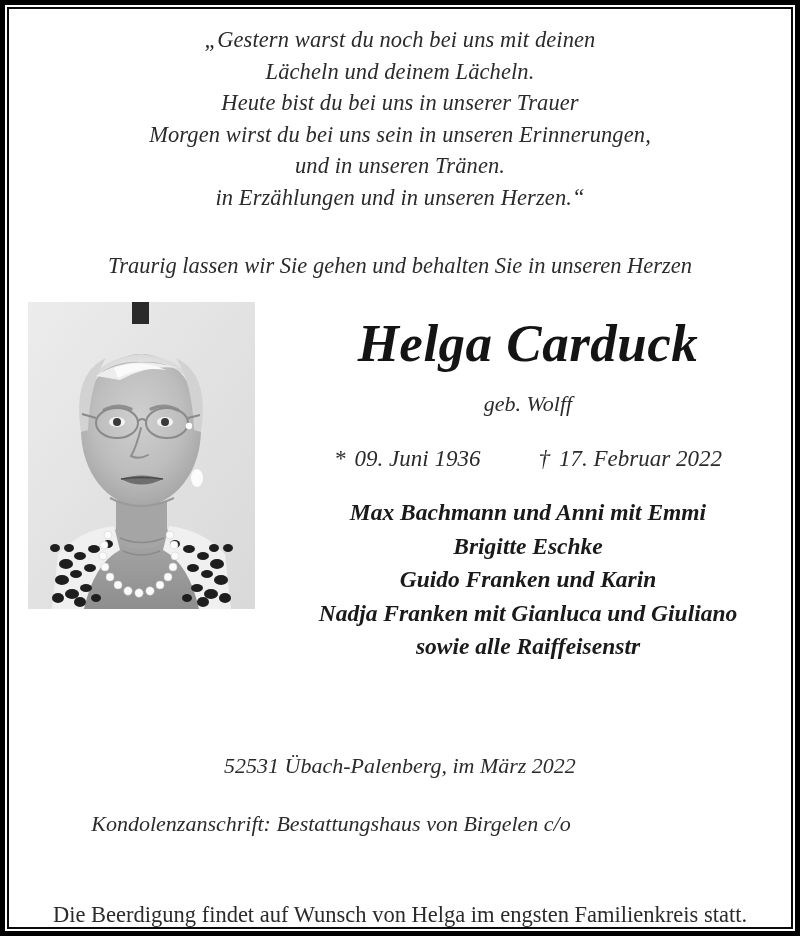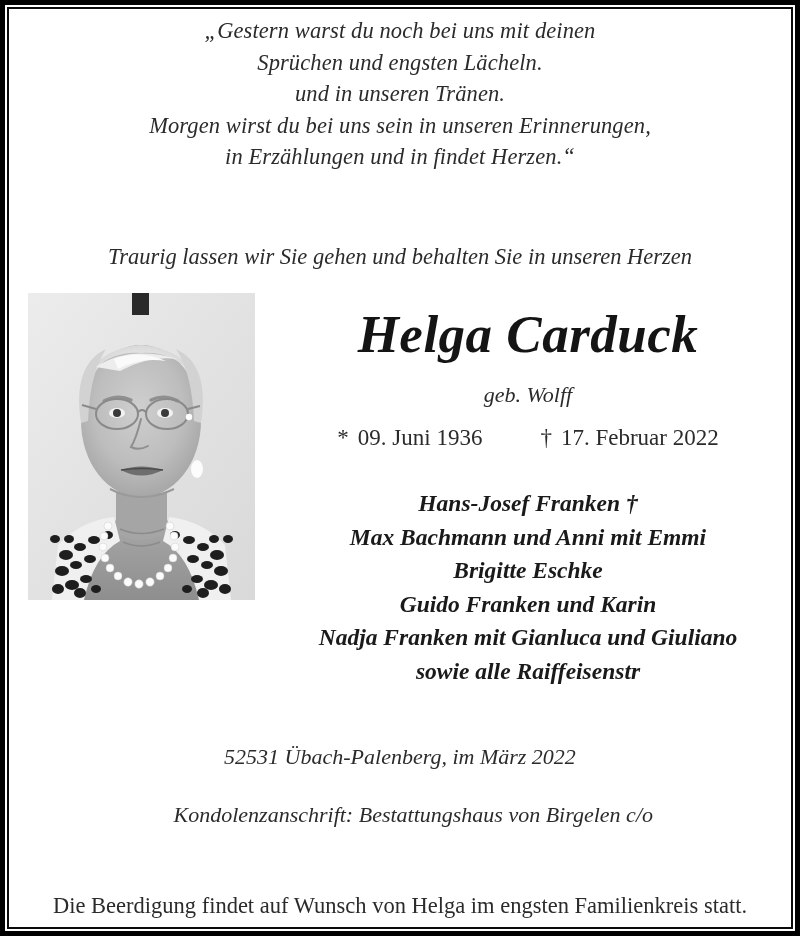"„Gestern warst du noch bei" .content { top: 9px -> 18px }
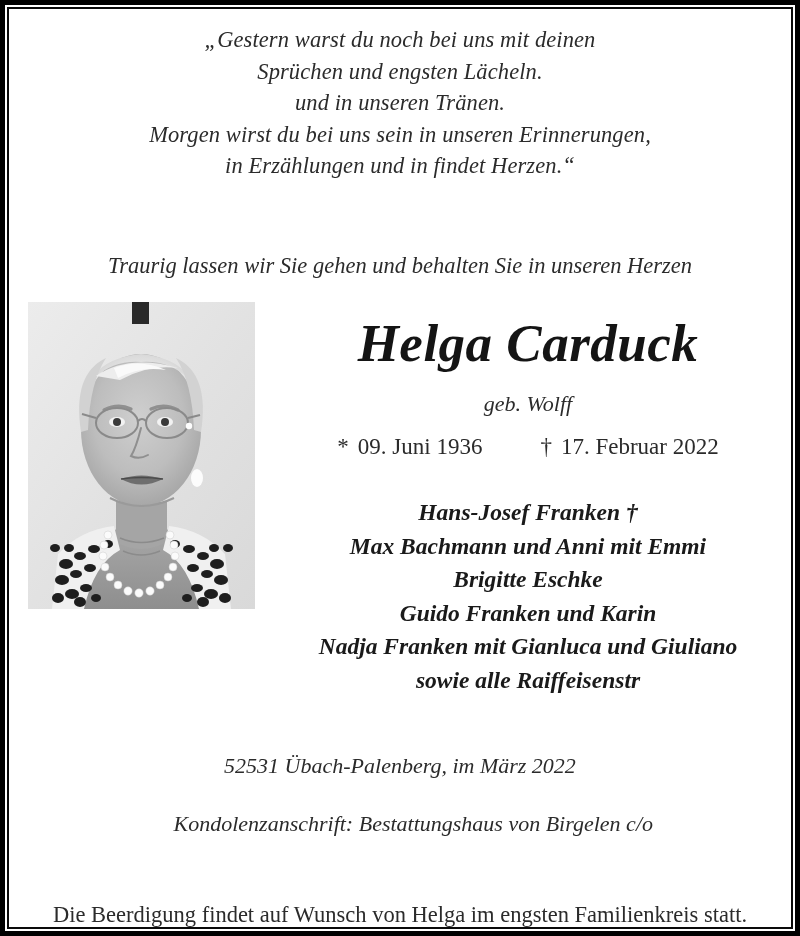"Sprüchen und engsten Lächeln." div.poem-line { text: Sprüchen und engsten -> Lächeln und deinem }
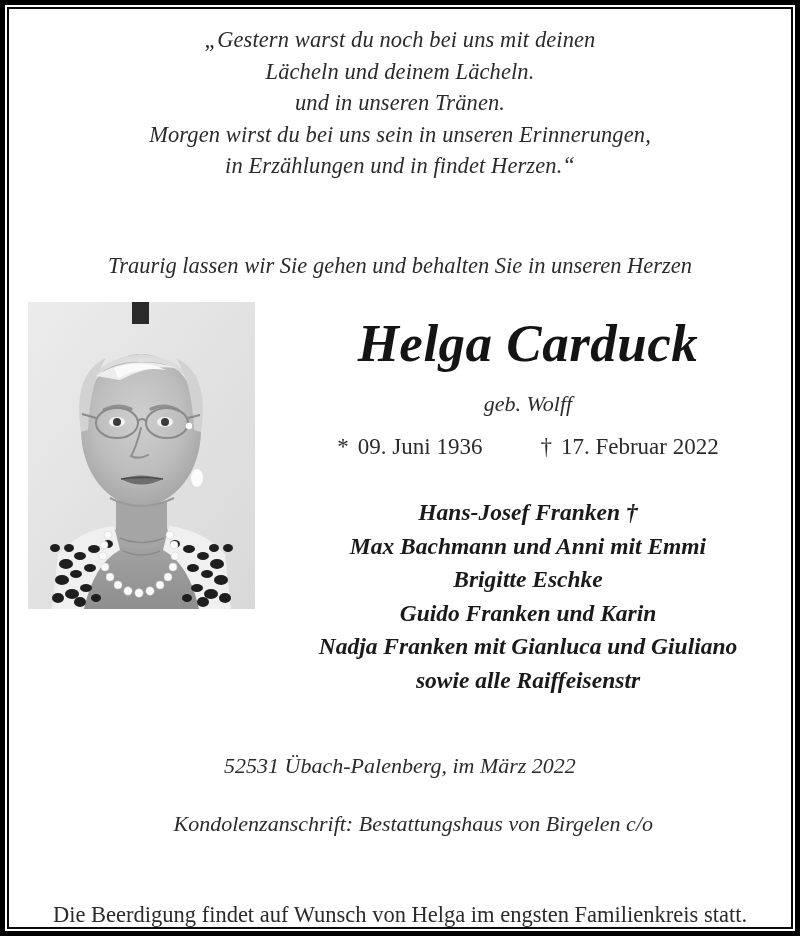"Heute bist du bei uns" div.poem-line { html: none -> <div>Heute bist du bei uns in unserer Trauer</div> }
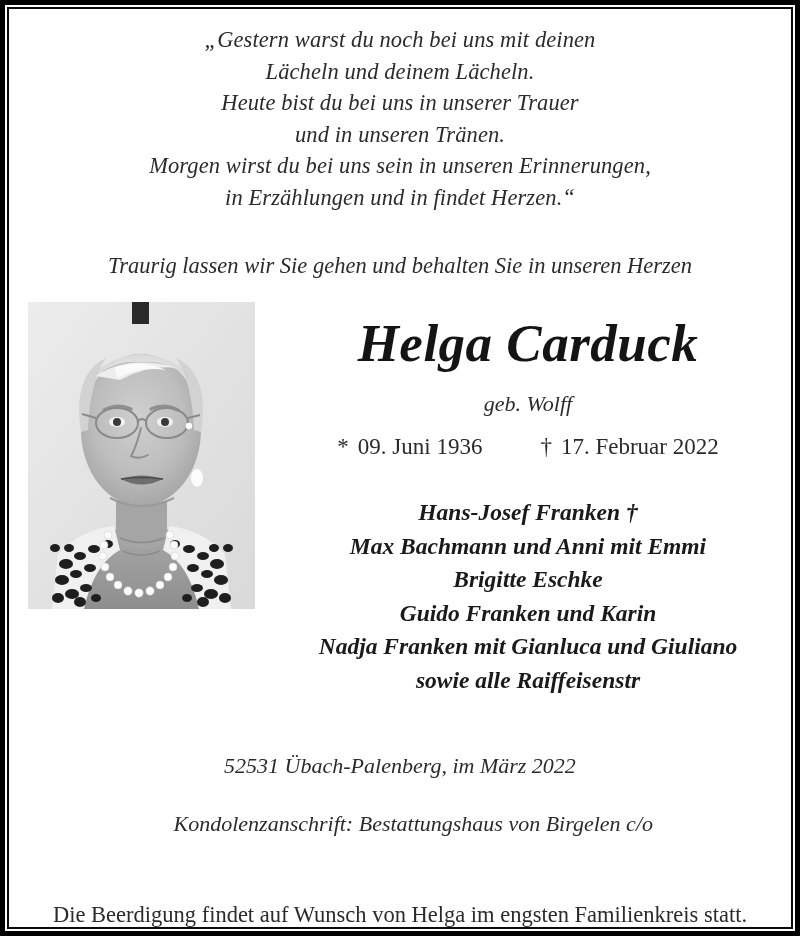"und in unseren Tränen." div.poem-line { order: before "Morgen wirst du bei uns" -> after "Morgen wirst du bei uns" }
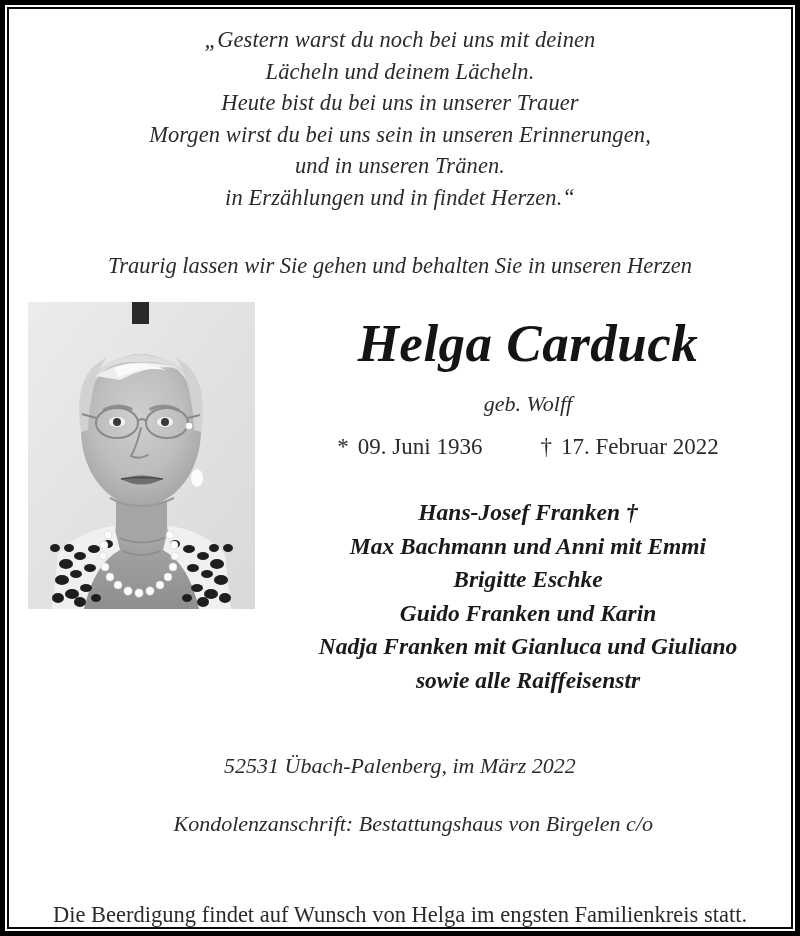"in Erzählungen und in findet" div.poem-line { text: findet -> unseren }
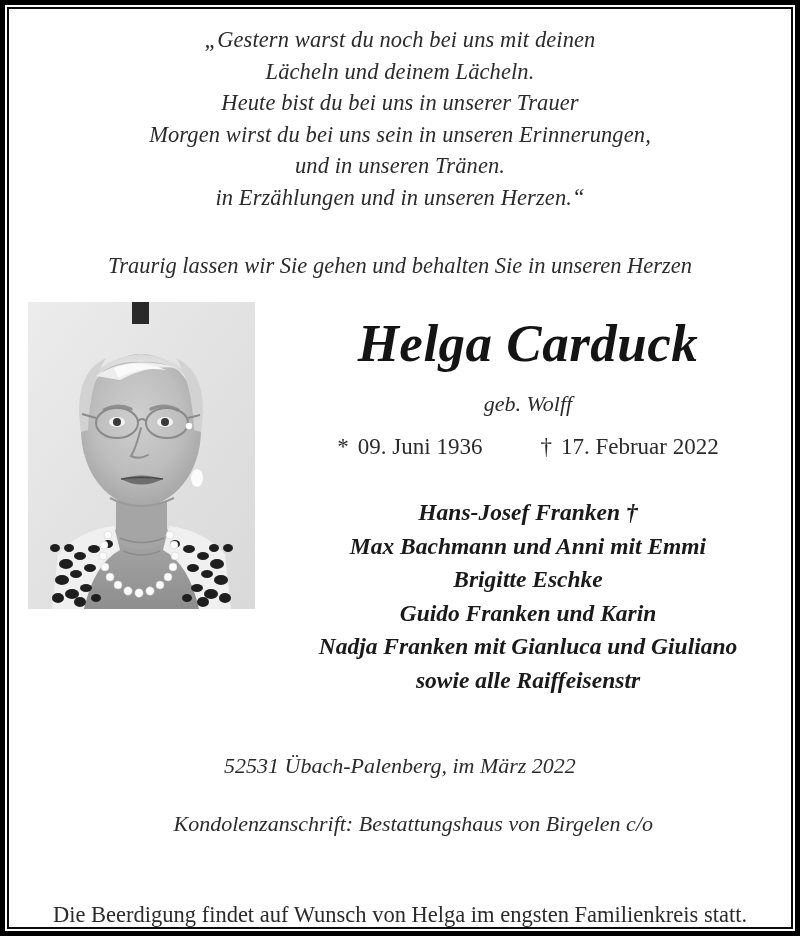"* 09. Juni 1936 †" .dates-row { font-style: none -> italic; margin-top: 14px -> 26px }
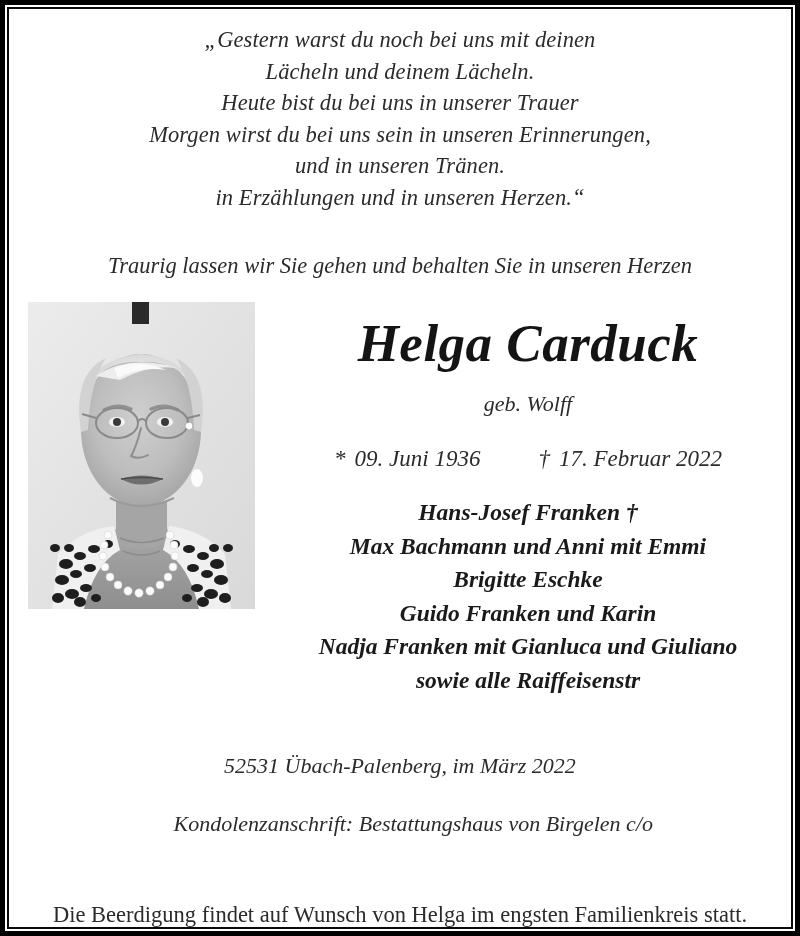"Hans-Josef Franken †" div.survivor-line { html: <div>Hans-Josef Franken †</div> -> none }
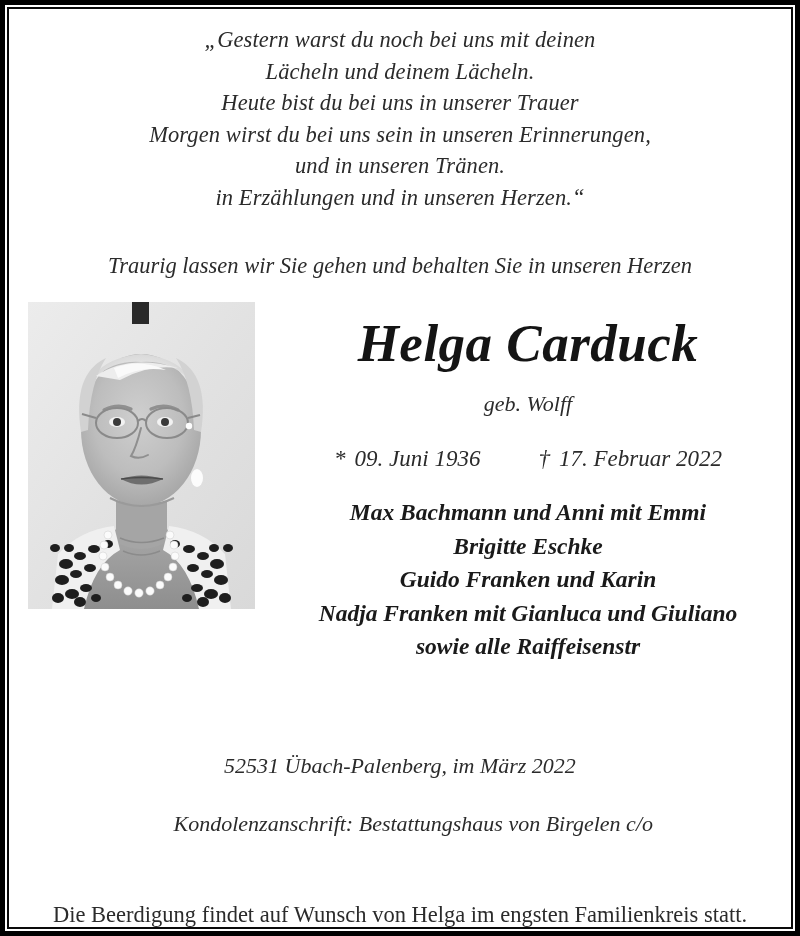"Kondolenzanschrift: Bestattungshaus von" .condolence { text-align: right -> center }
